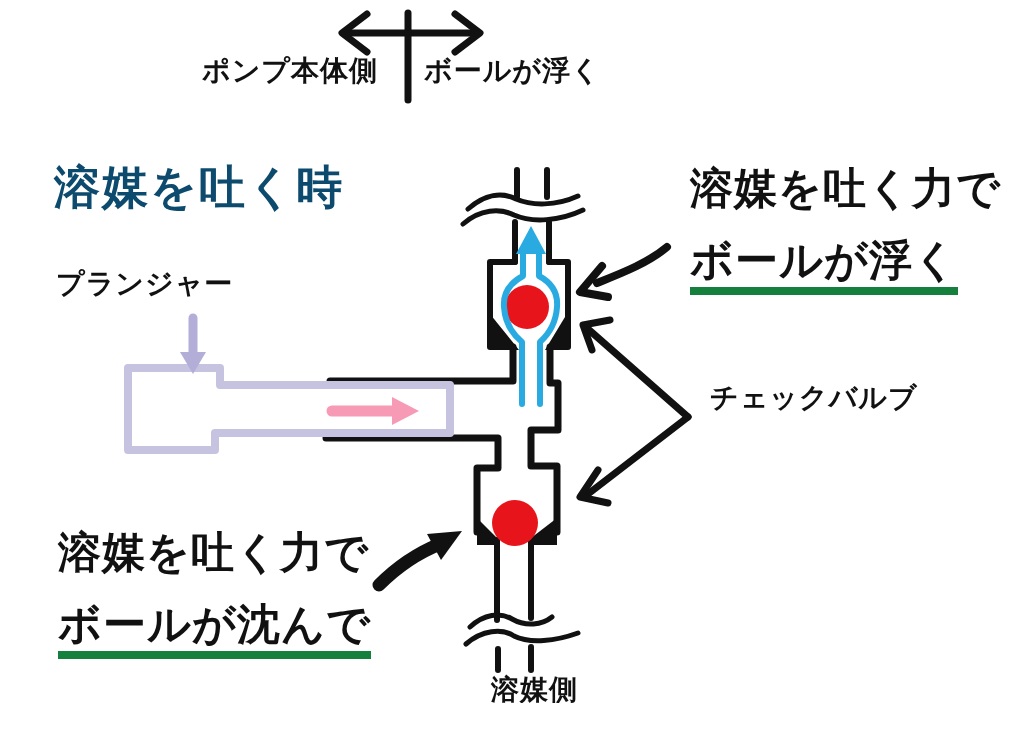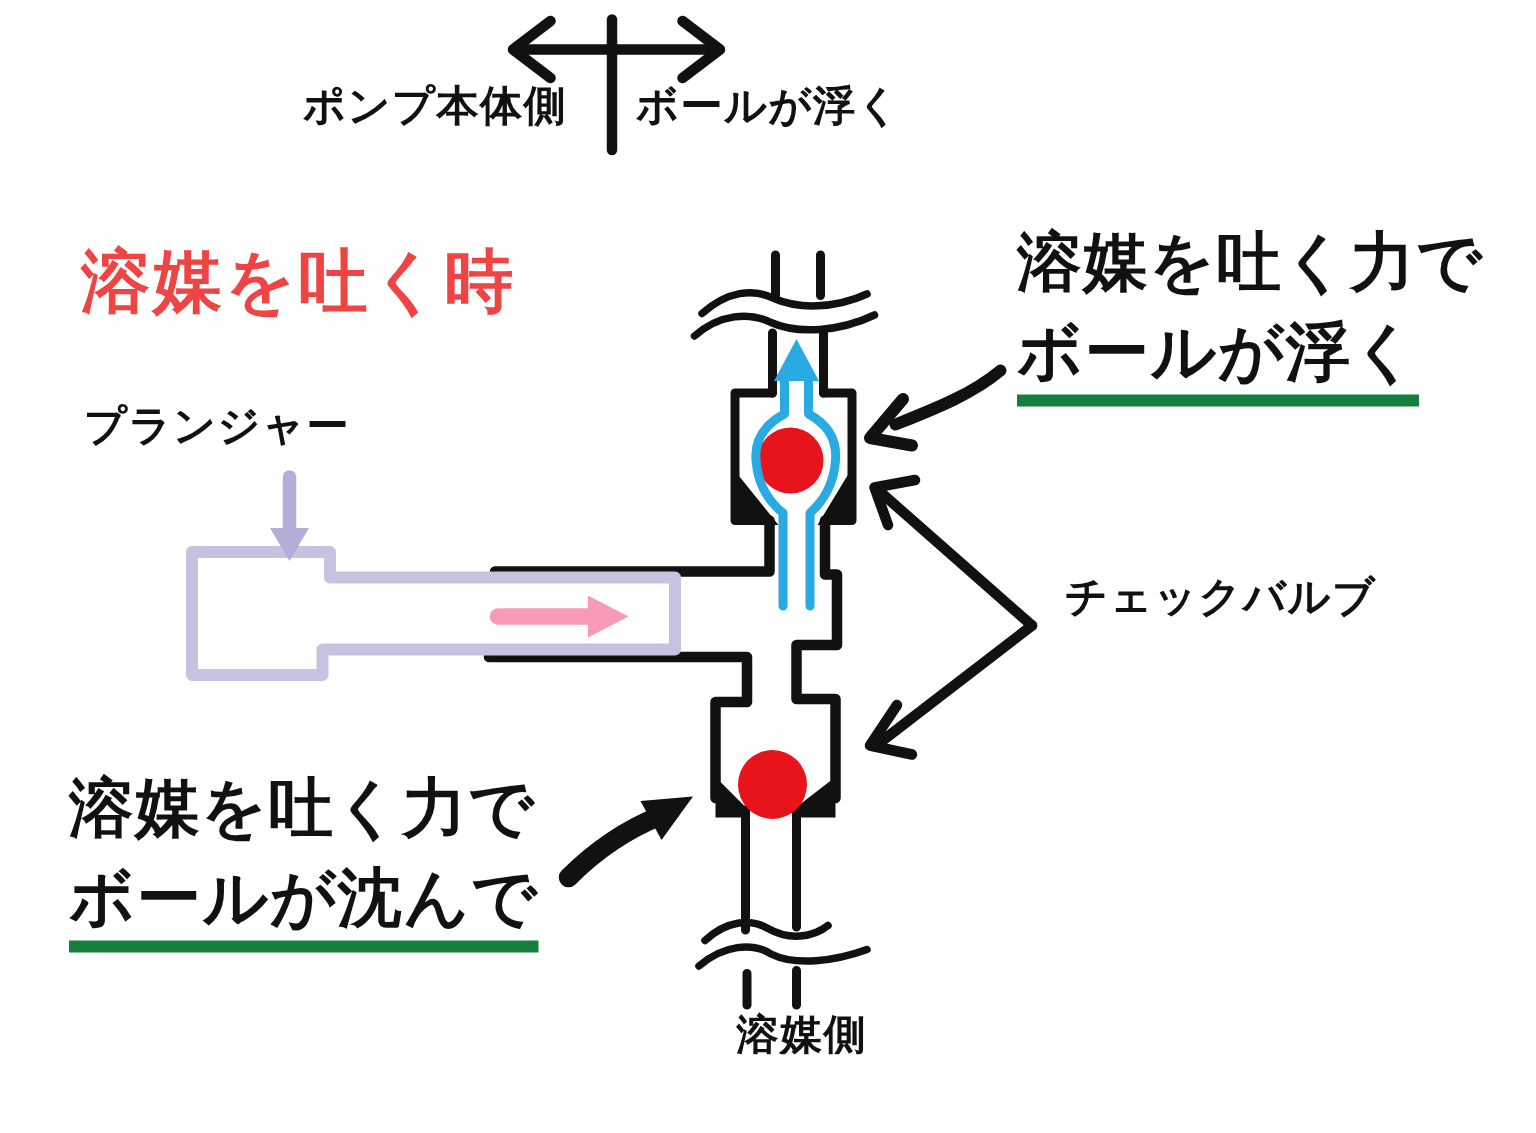"溶媒を吐く時" div.lbl { color: #ef4444 -> #0c4a6e }
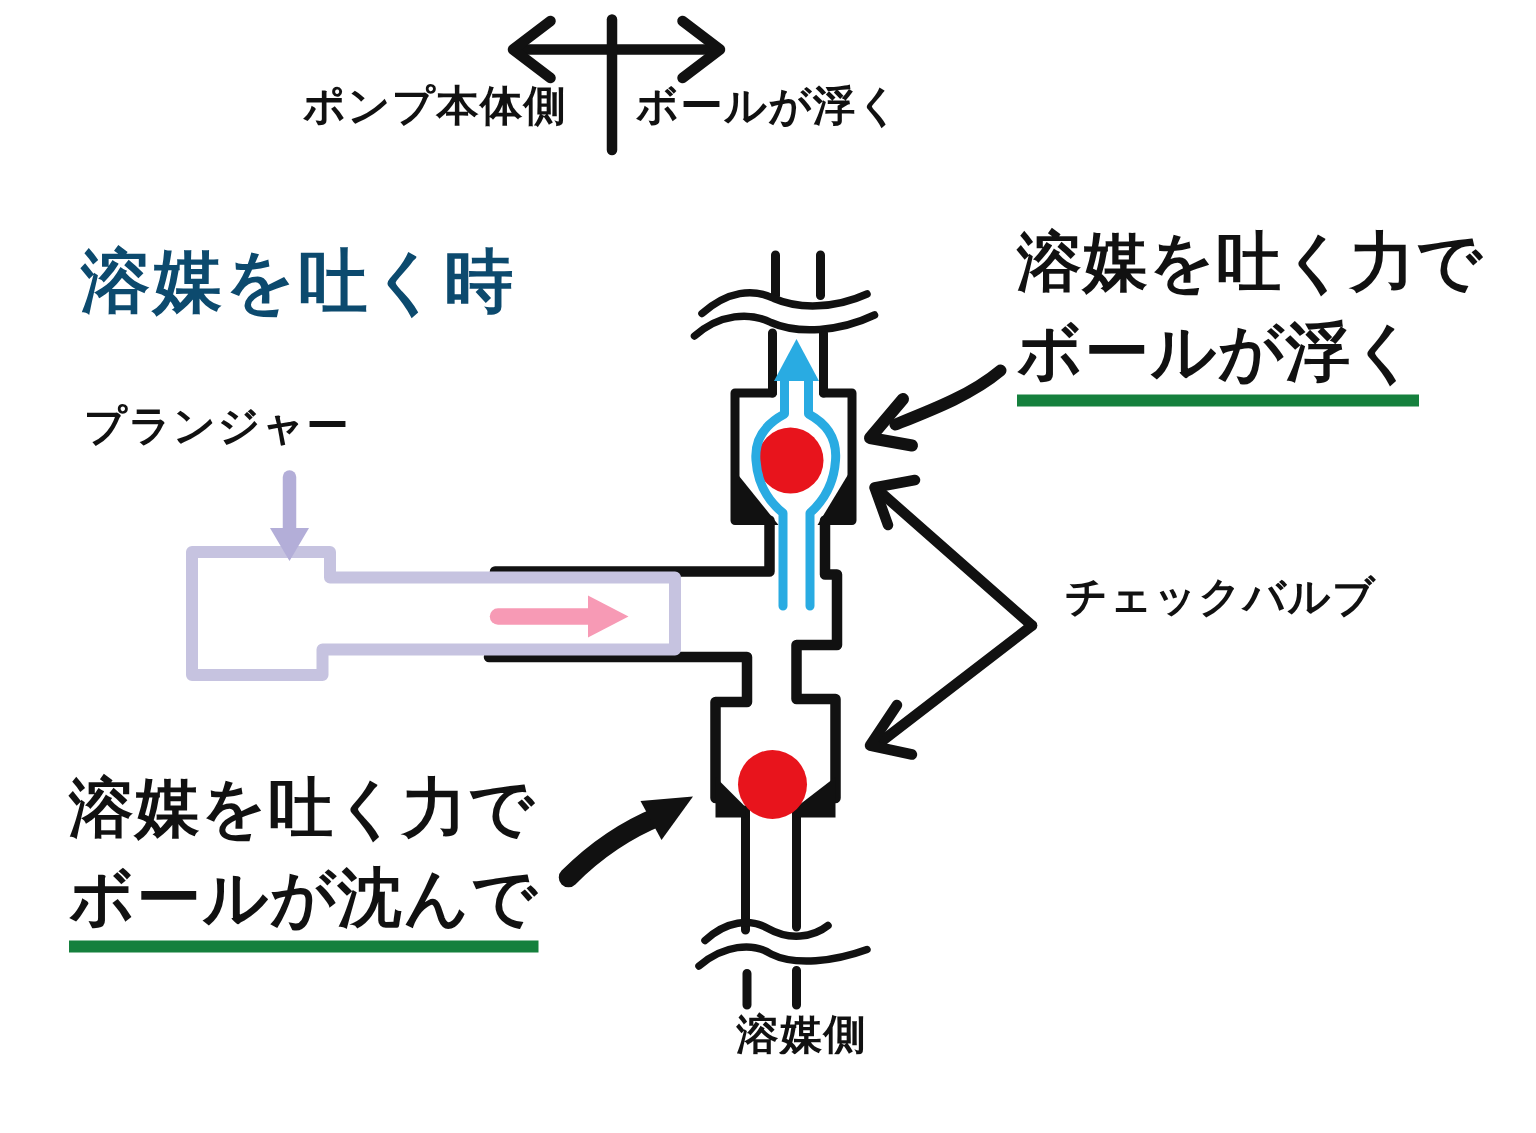"溶媒を吐く力で" .note div { font-family: Liberation Serif, serif -> none; margin: 0 -> 12px }
